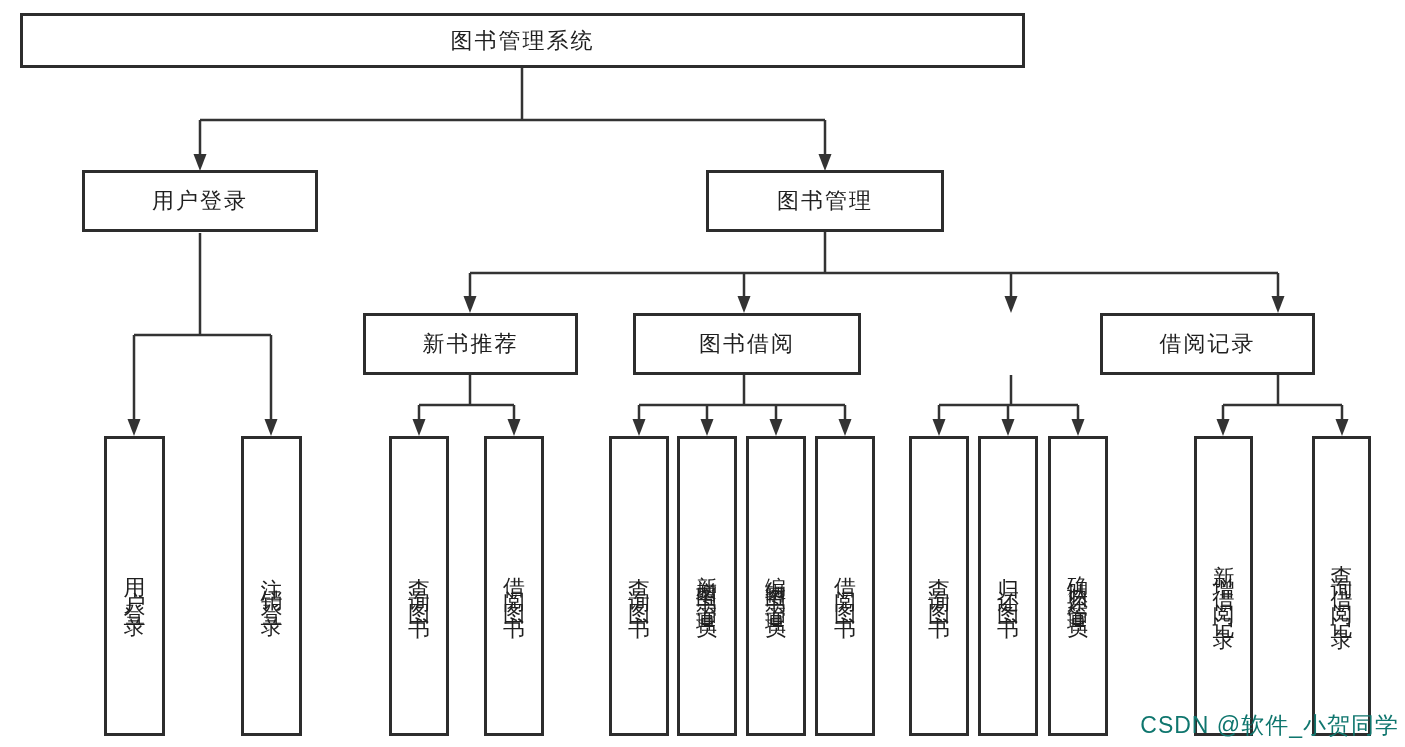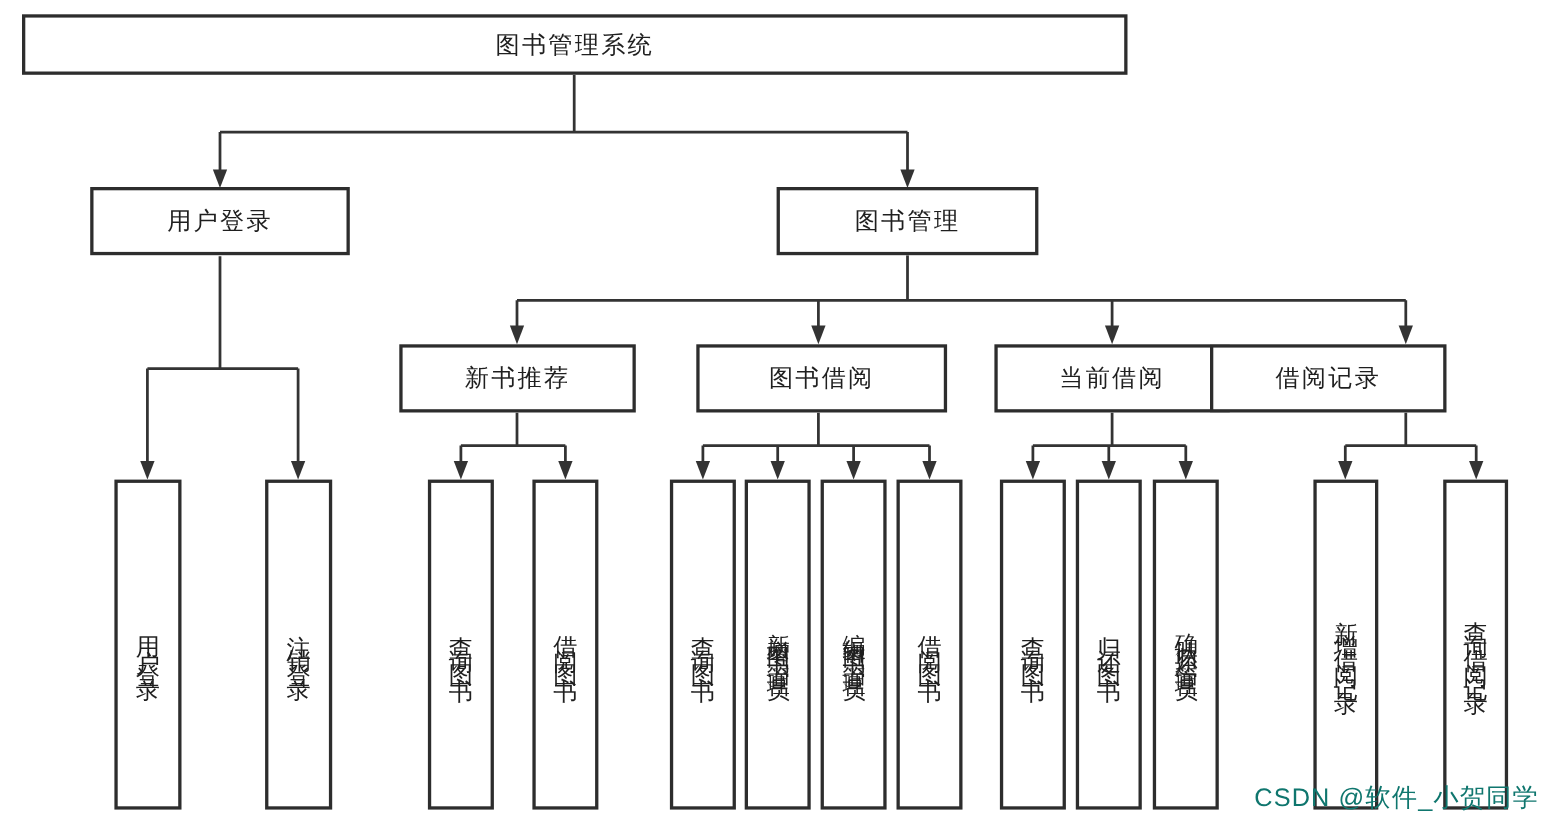"当前借阅" div.node { html: <div> <span>当前借阅</span> </div> -> none }
